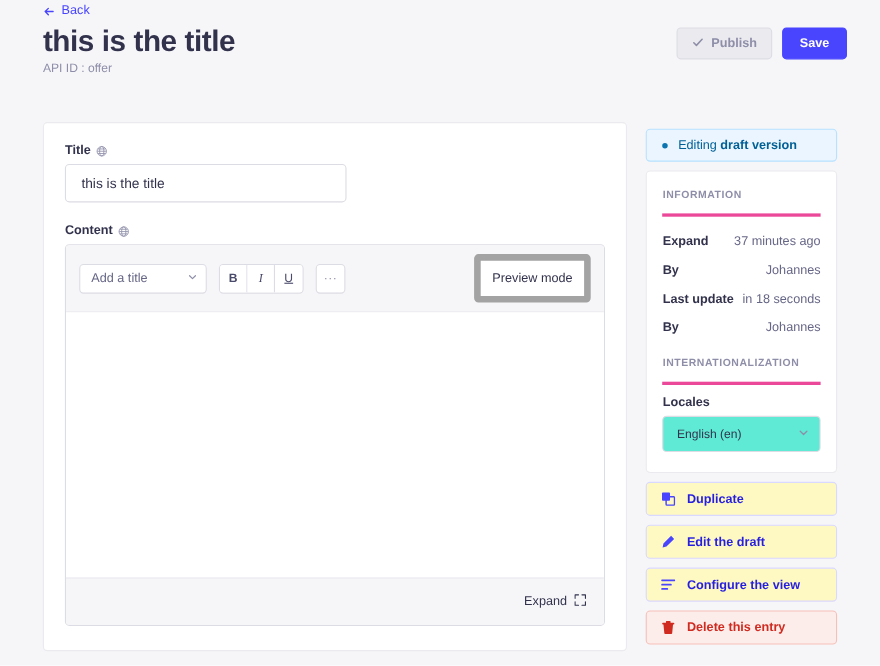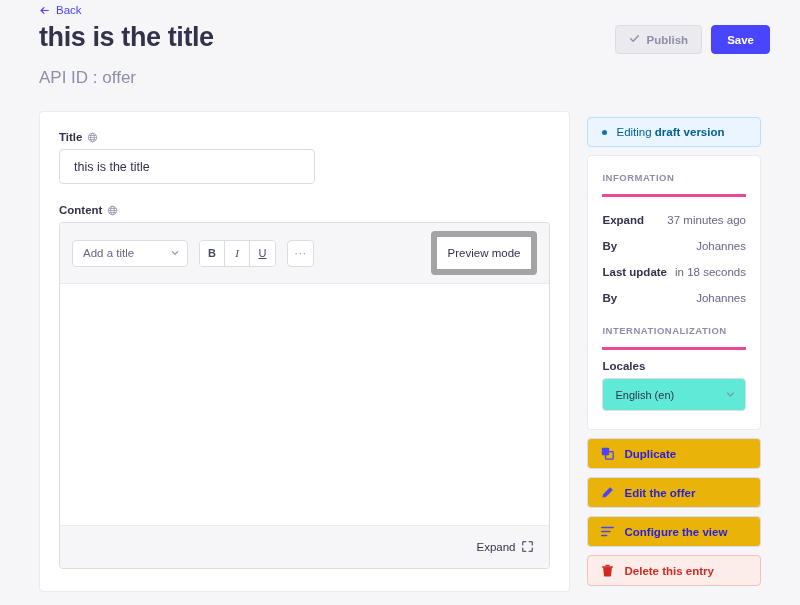"API ID : offer" .api-id { font-size: 17px -> 11px; margin-top: 15px -> 3px }
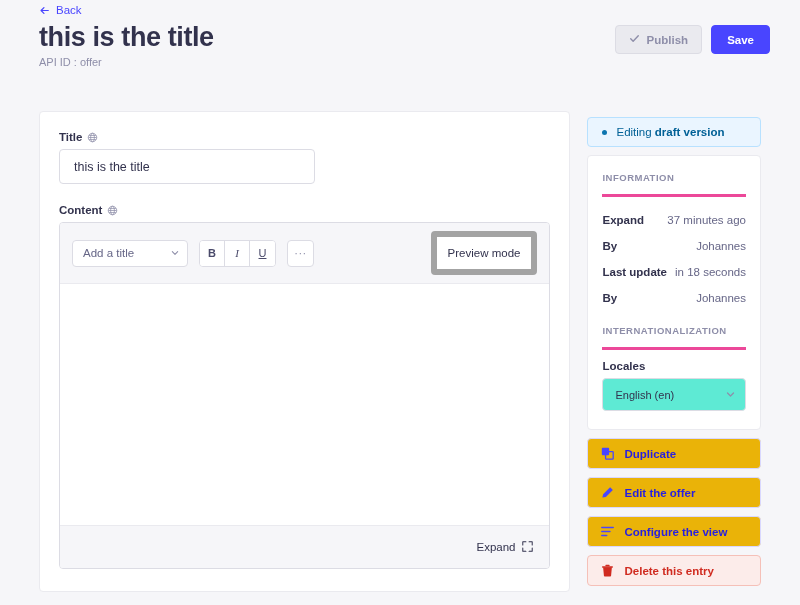"Duplicate" .action-btn { background: #eab308 -> #fef9c3 }
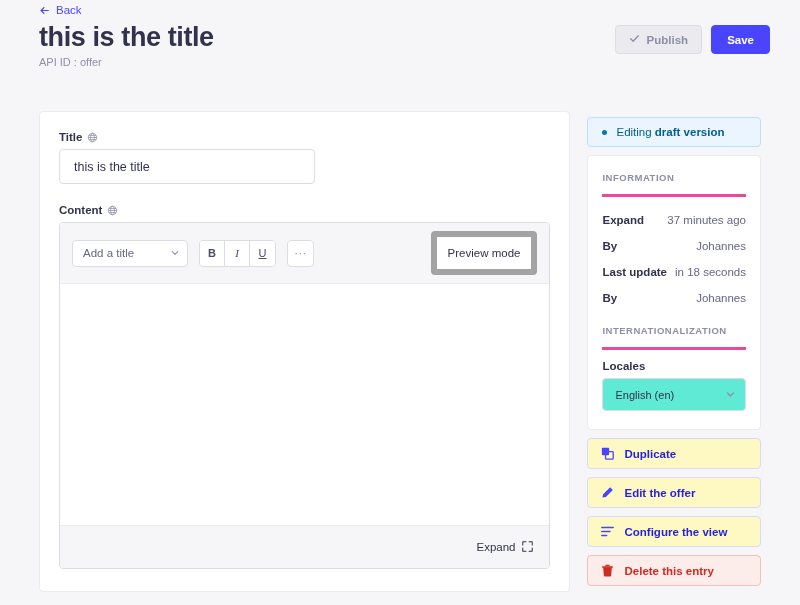"Edit the offer" span { text: offer -> draft }
